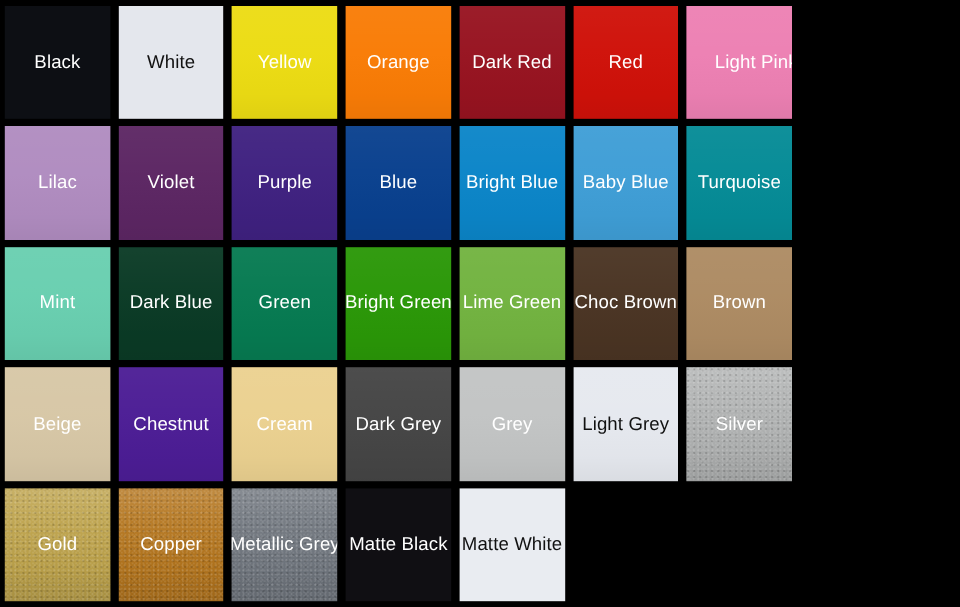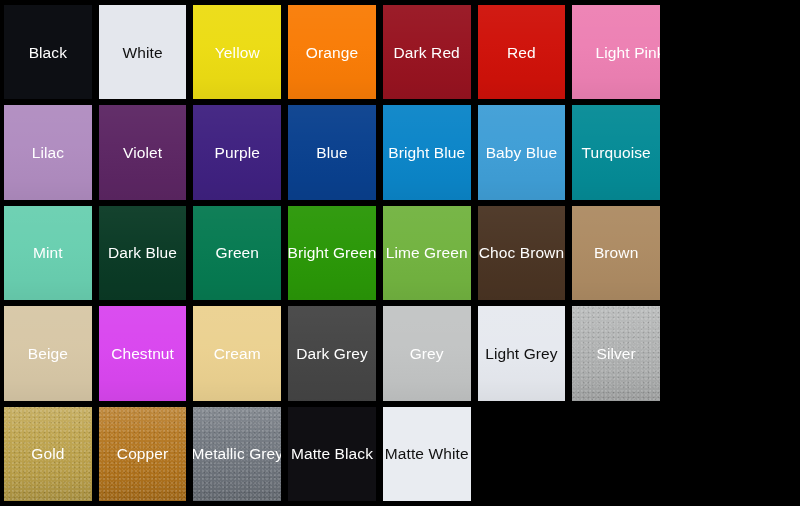"Chestnut" div.swatch { background: #d946ef -> #4c1d95 }
